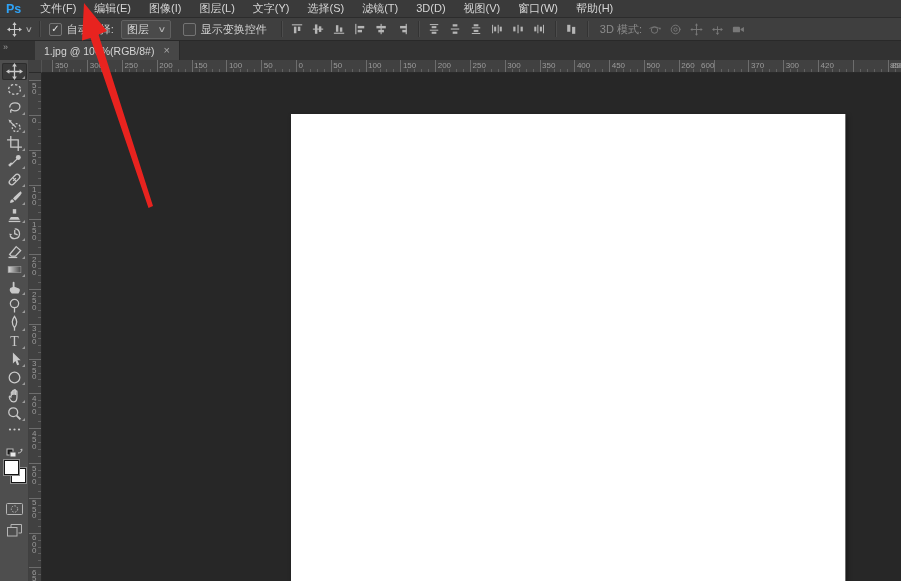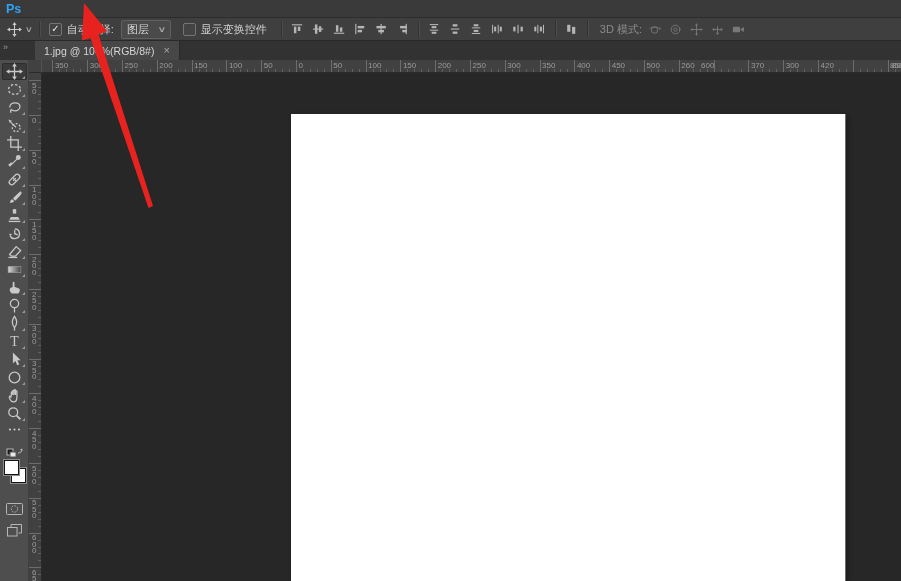"文件(F)" nav.menu-items { html: none -> <nav> <span>文件(F)</span> <span>编辑(E)</span> <span>图像(I)</span> <span>图层(L)</span> <span>文字(Y)</span> <span>选择(S)</span> <span>滤镜(T)</span> <span>3D(D)</span> <span>视图(V)</span> <span>窗口(W)</span> <span>帮助(H)</span> </nav> }
